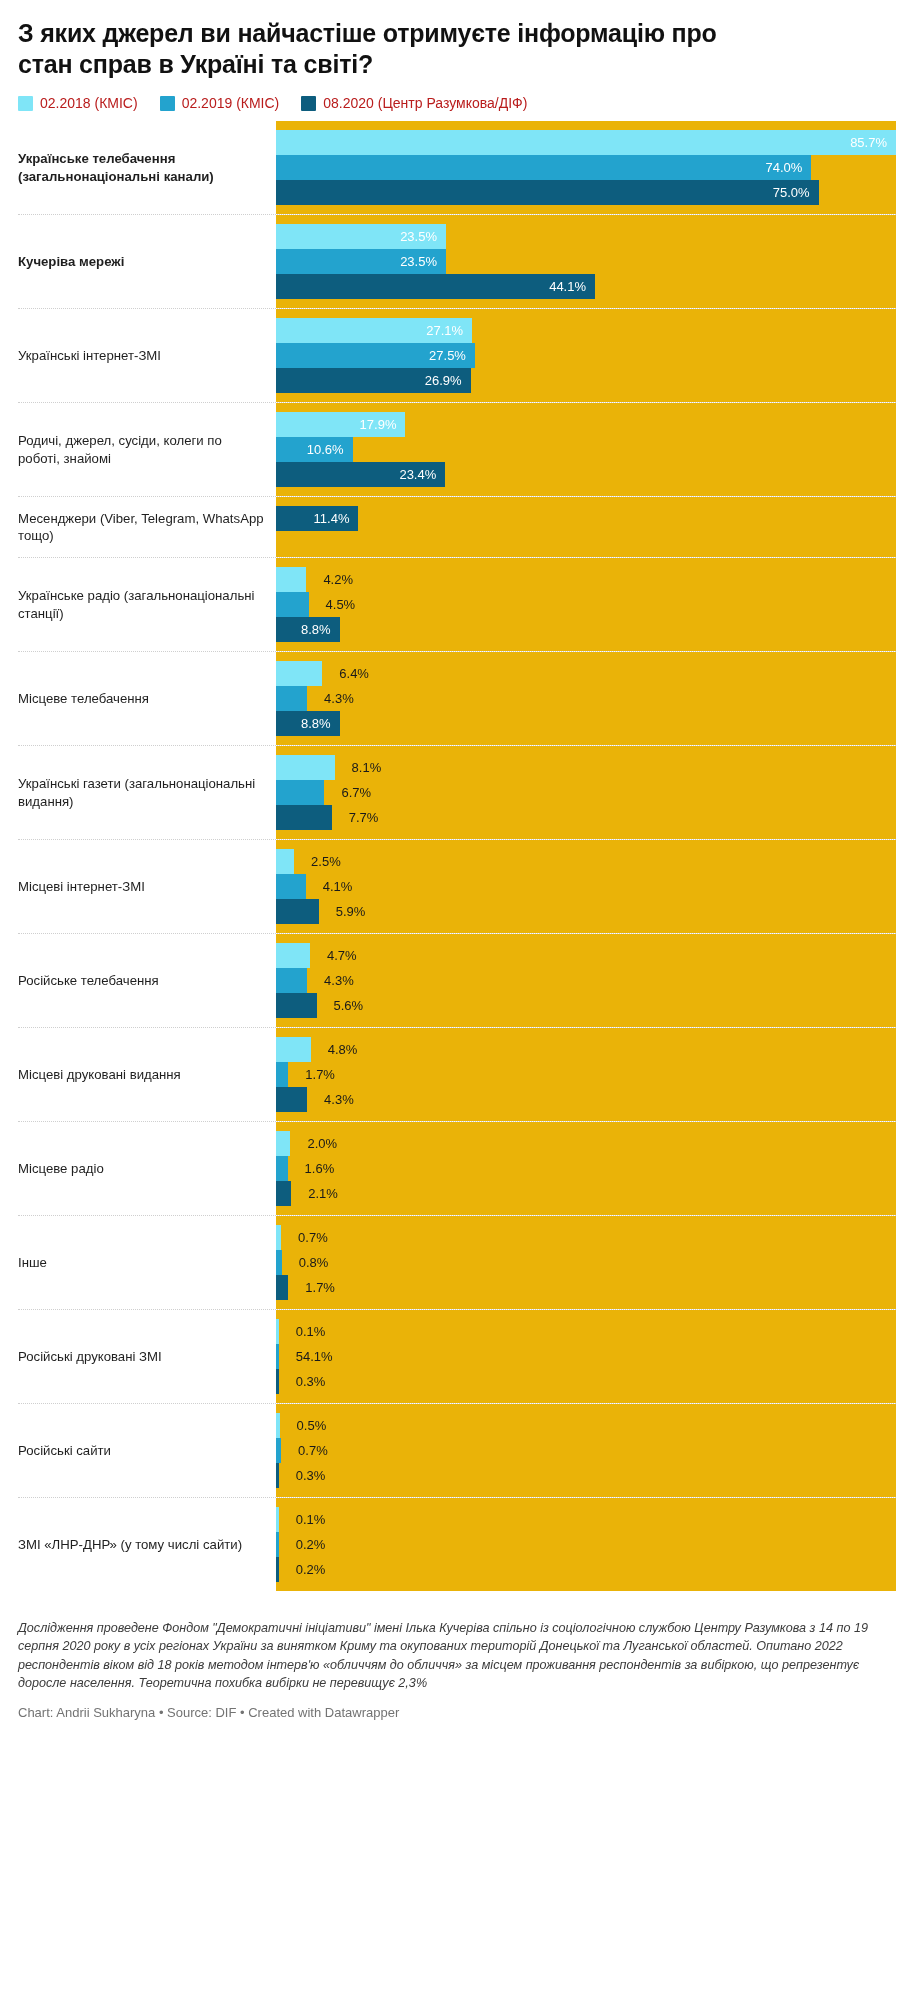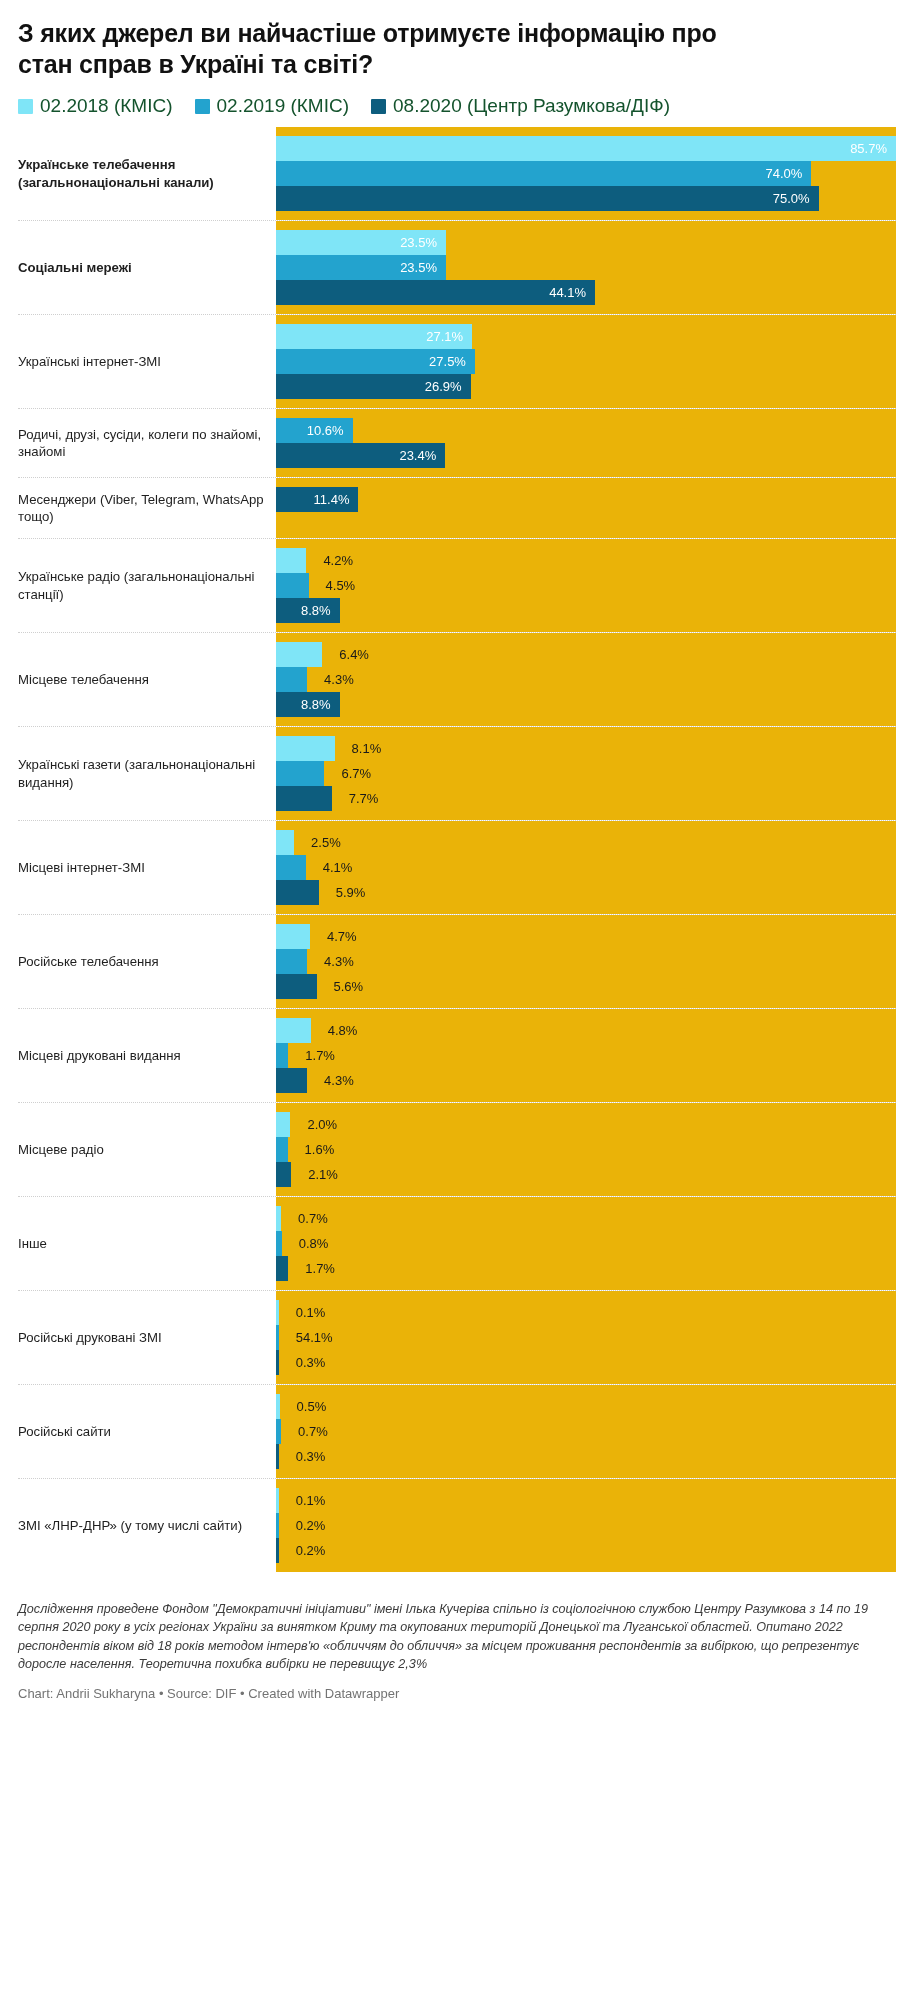"02.2018 (КМІС)" .legend-label { color: #14532d -> #b91c1c; font-size: 19px -> 14px }
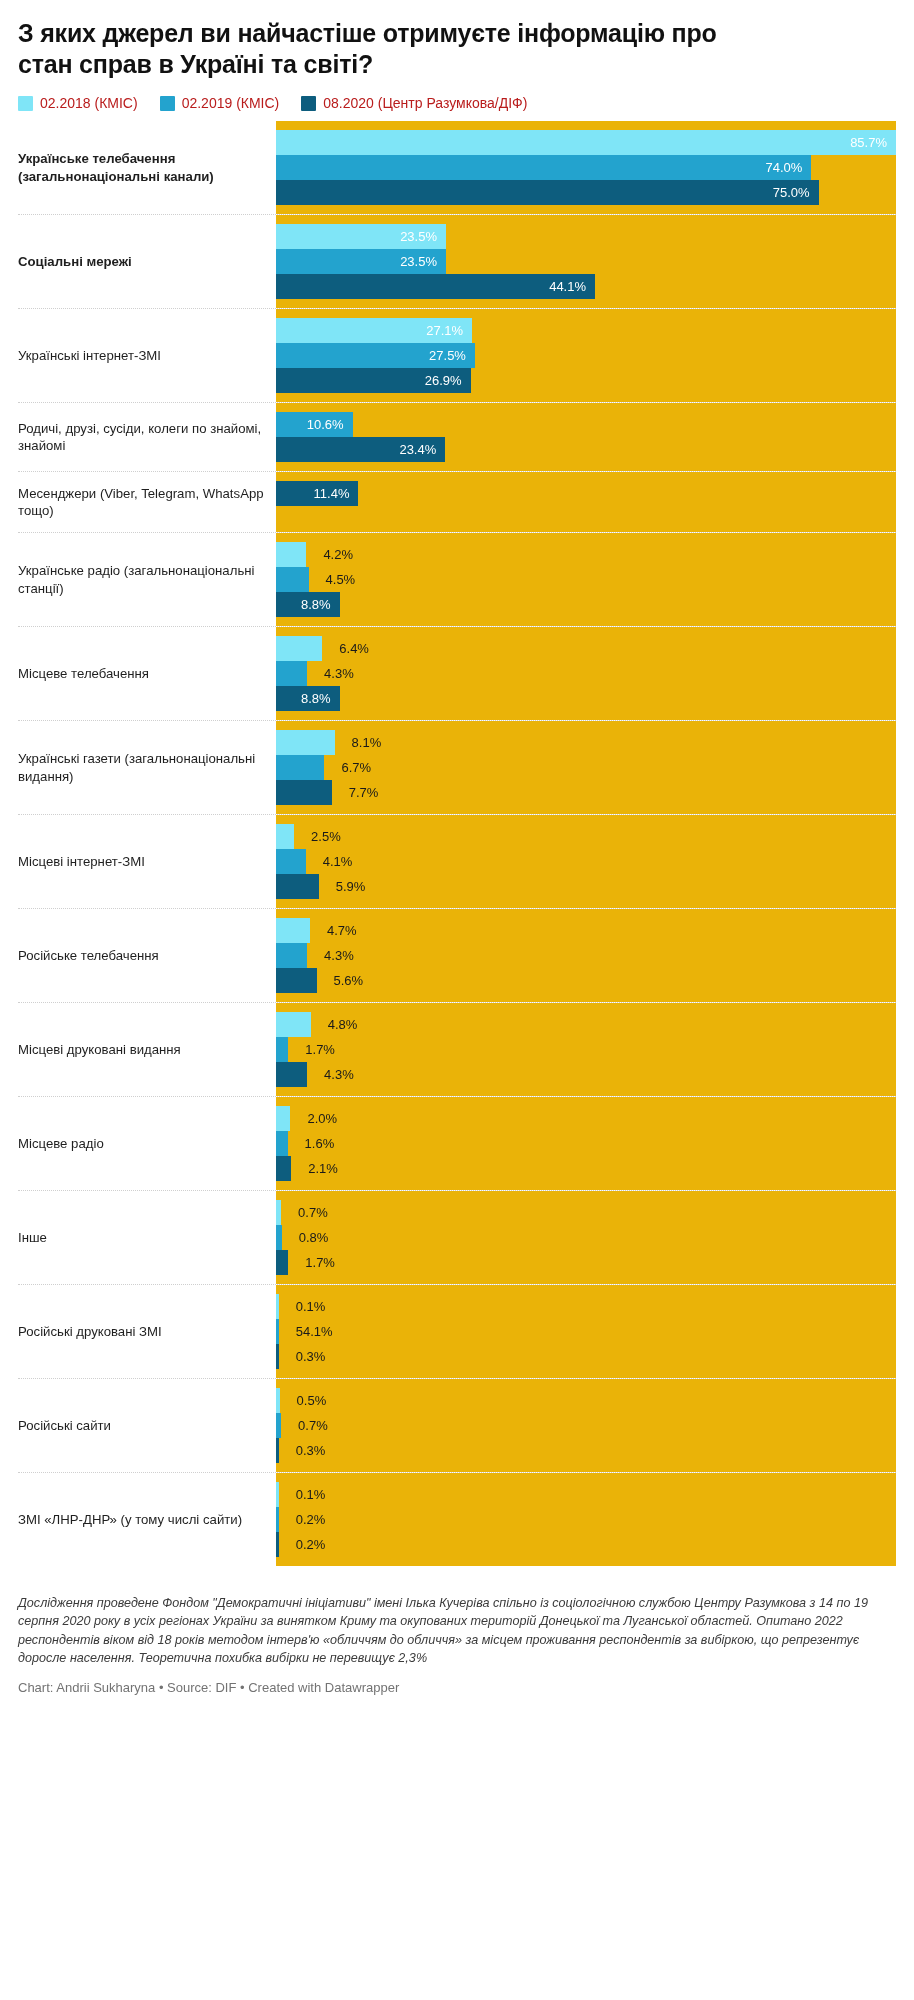"Соціальні мережі" div.row-label { text: Соціальні -> Кучеріва }
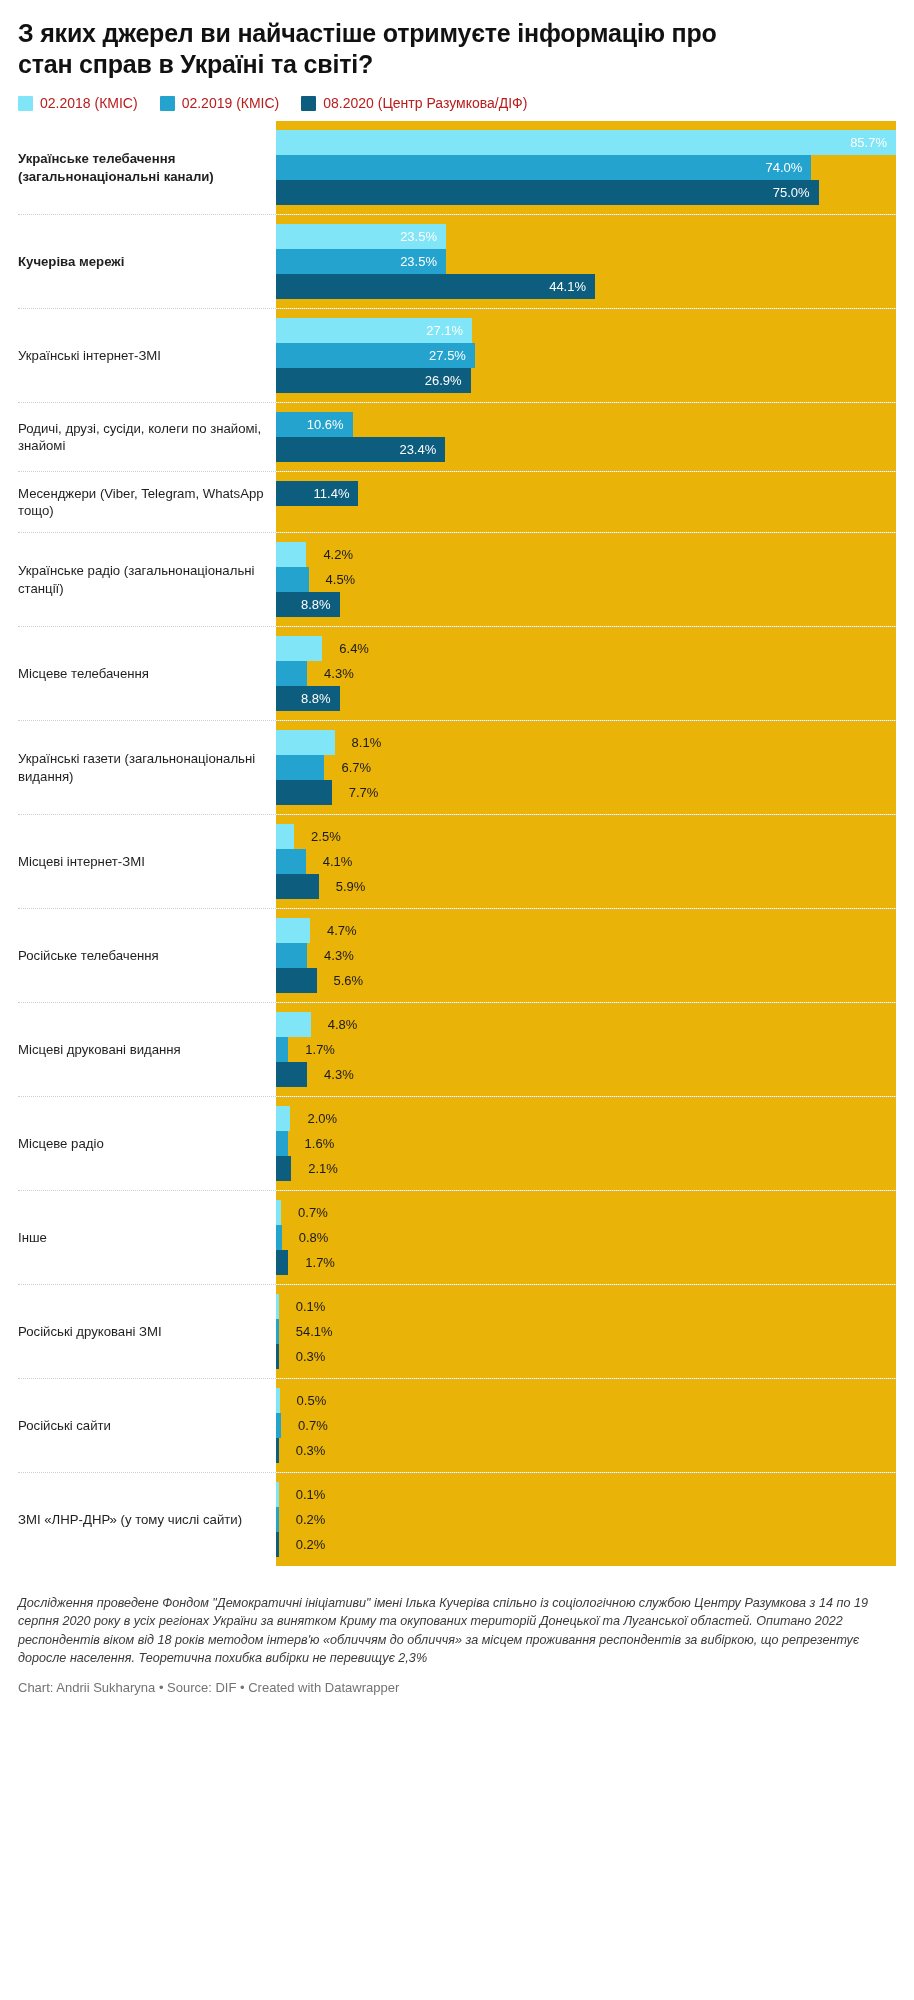"17.9%" div.bar-line { html: none -> <div> <div> <span>17.9%</span> </div> </div> }
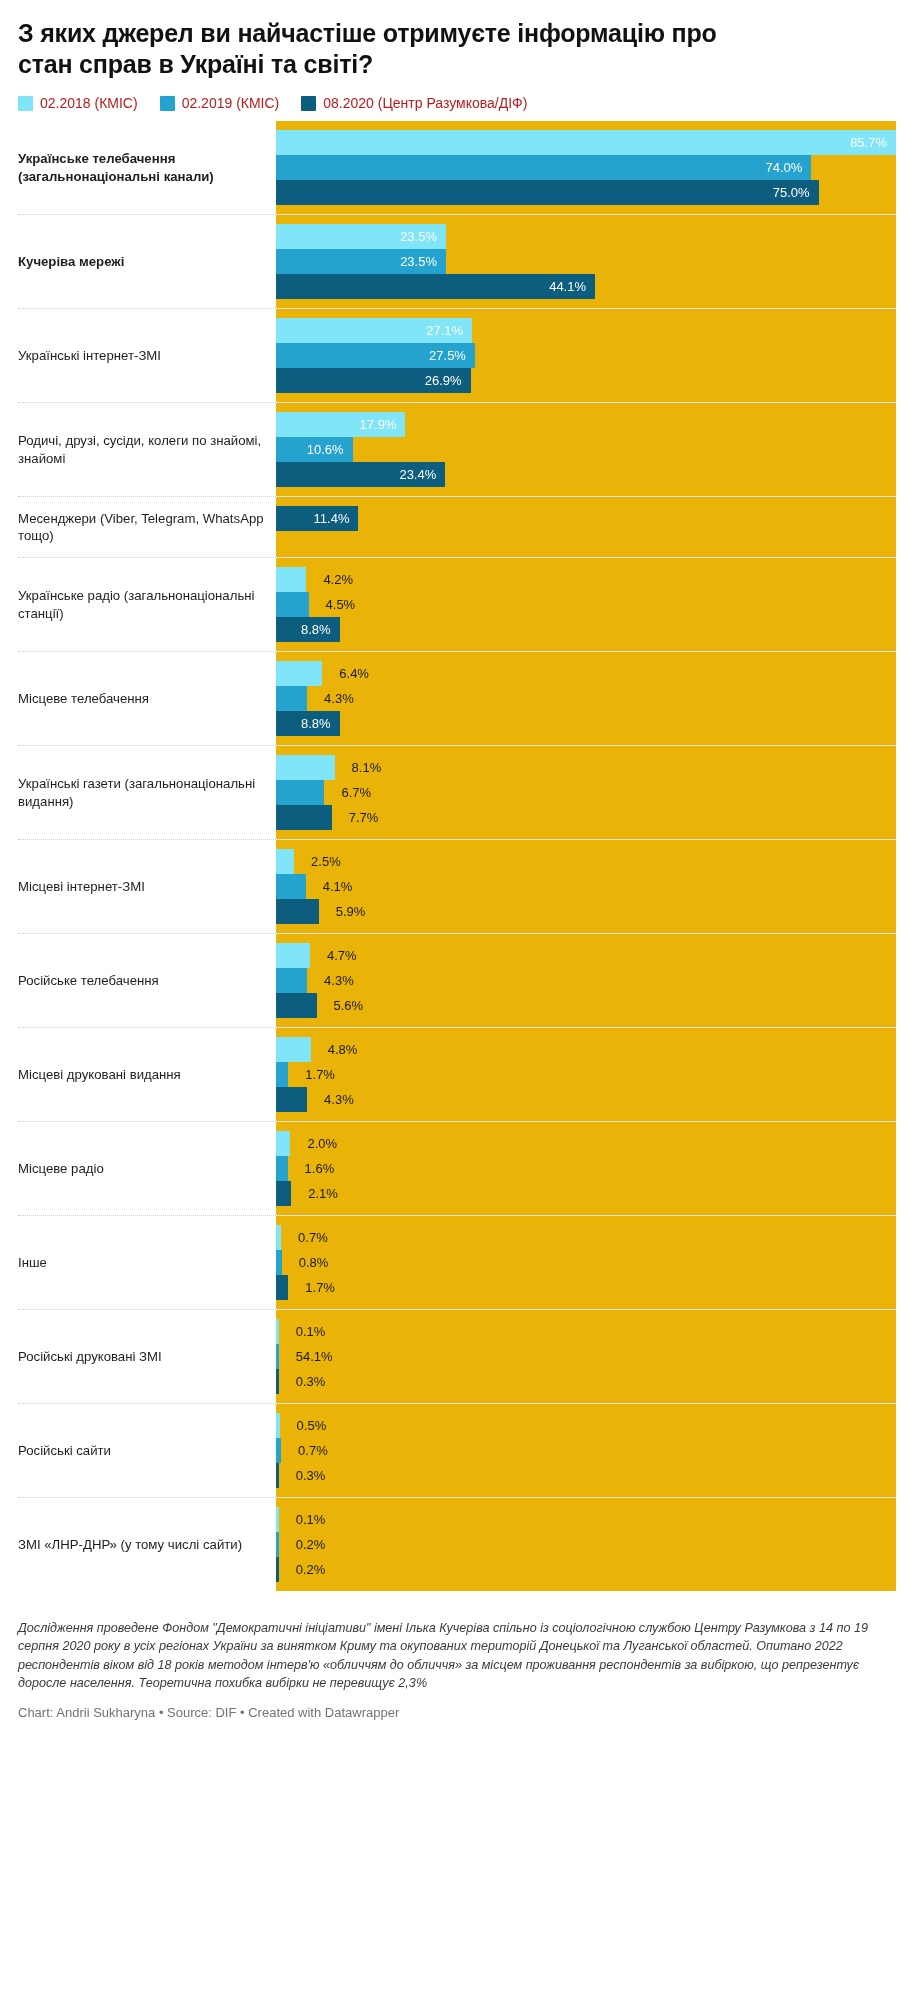"Родичі, друзі, сусіди, колеги по" div.row-label { text: друзі, сусіди, колеги по знайомі -> джерел, сусіди, колеги по роботі }
